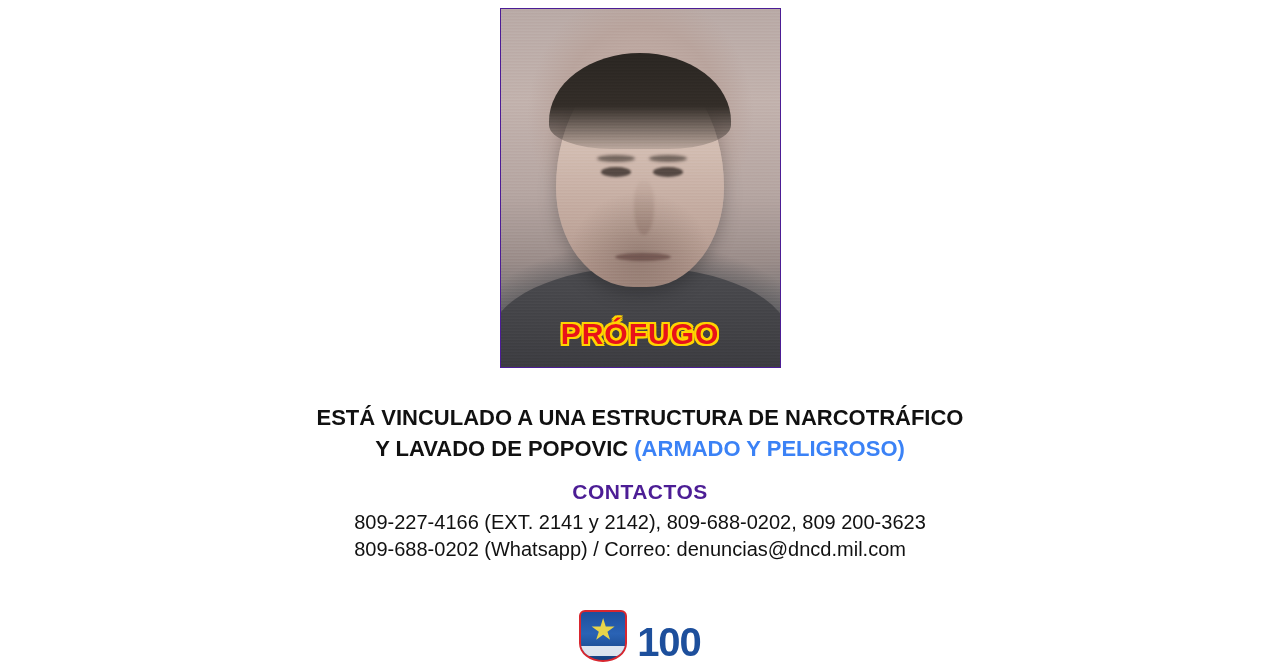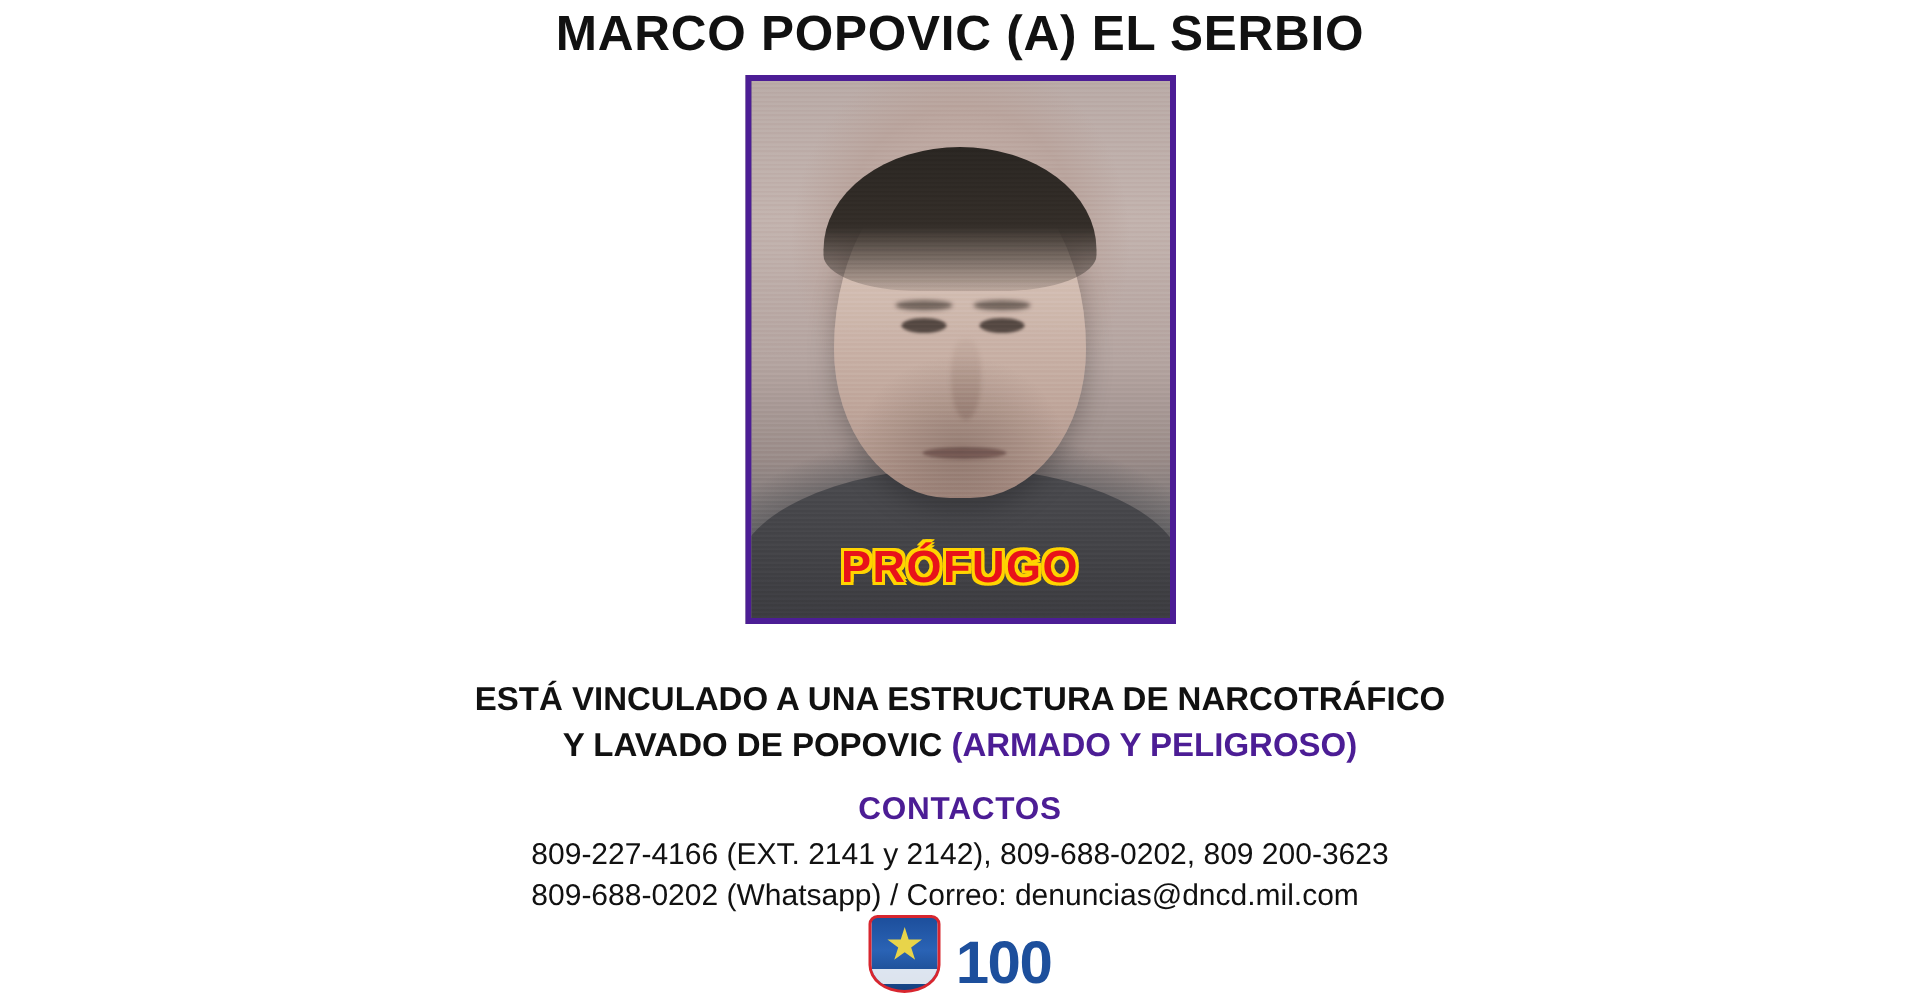"MARCO POPOVIC (A) EL SERBIO" div.title { html: <div>MARCO POPOVIC (A) EL SERBIO</div> -> none }
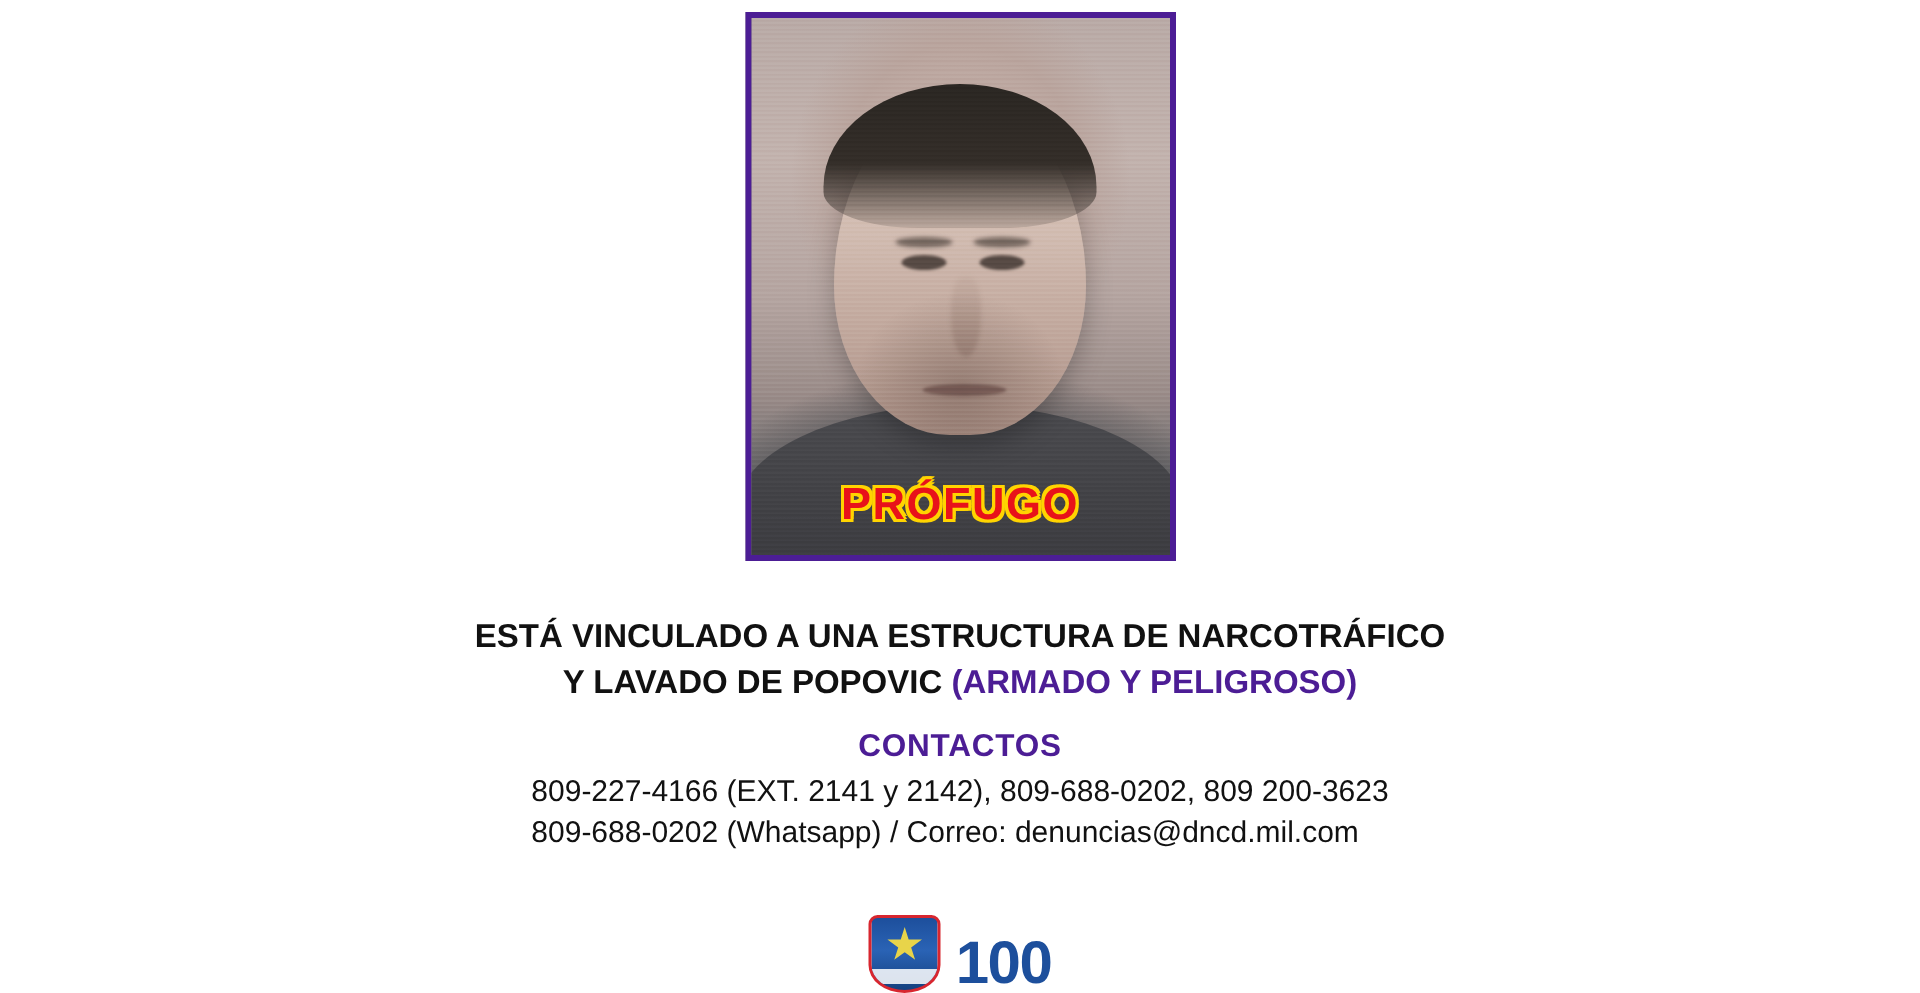"PRÓFUGO" .photo-wrap { border: 4px solid #4c1d95 -> 1px solid #4c1d95 }
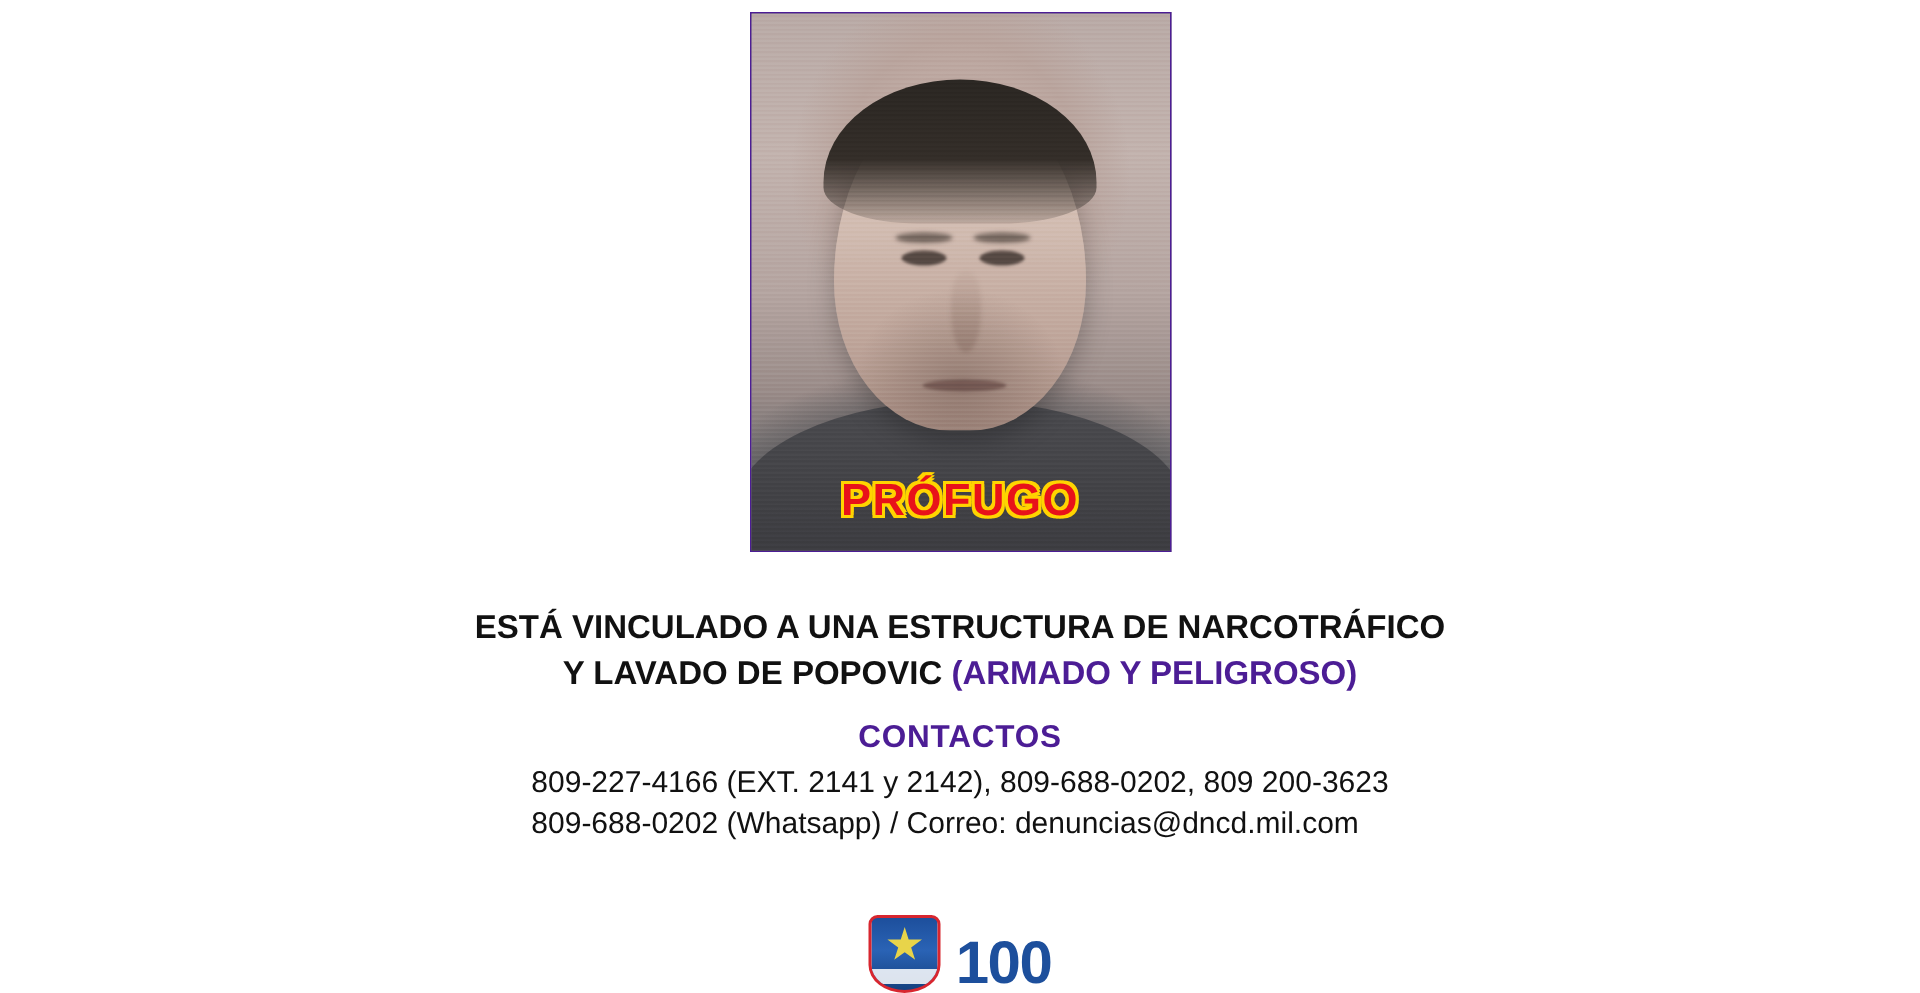"(ARMADO Y PELIGROSO)" .desc .warn { color: #4c1d95 -> #3b82f6 }
